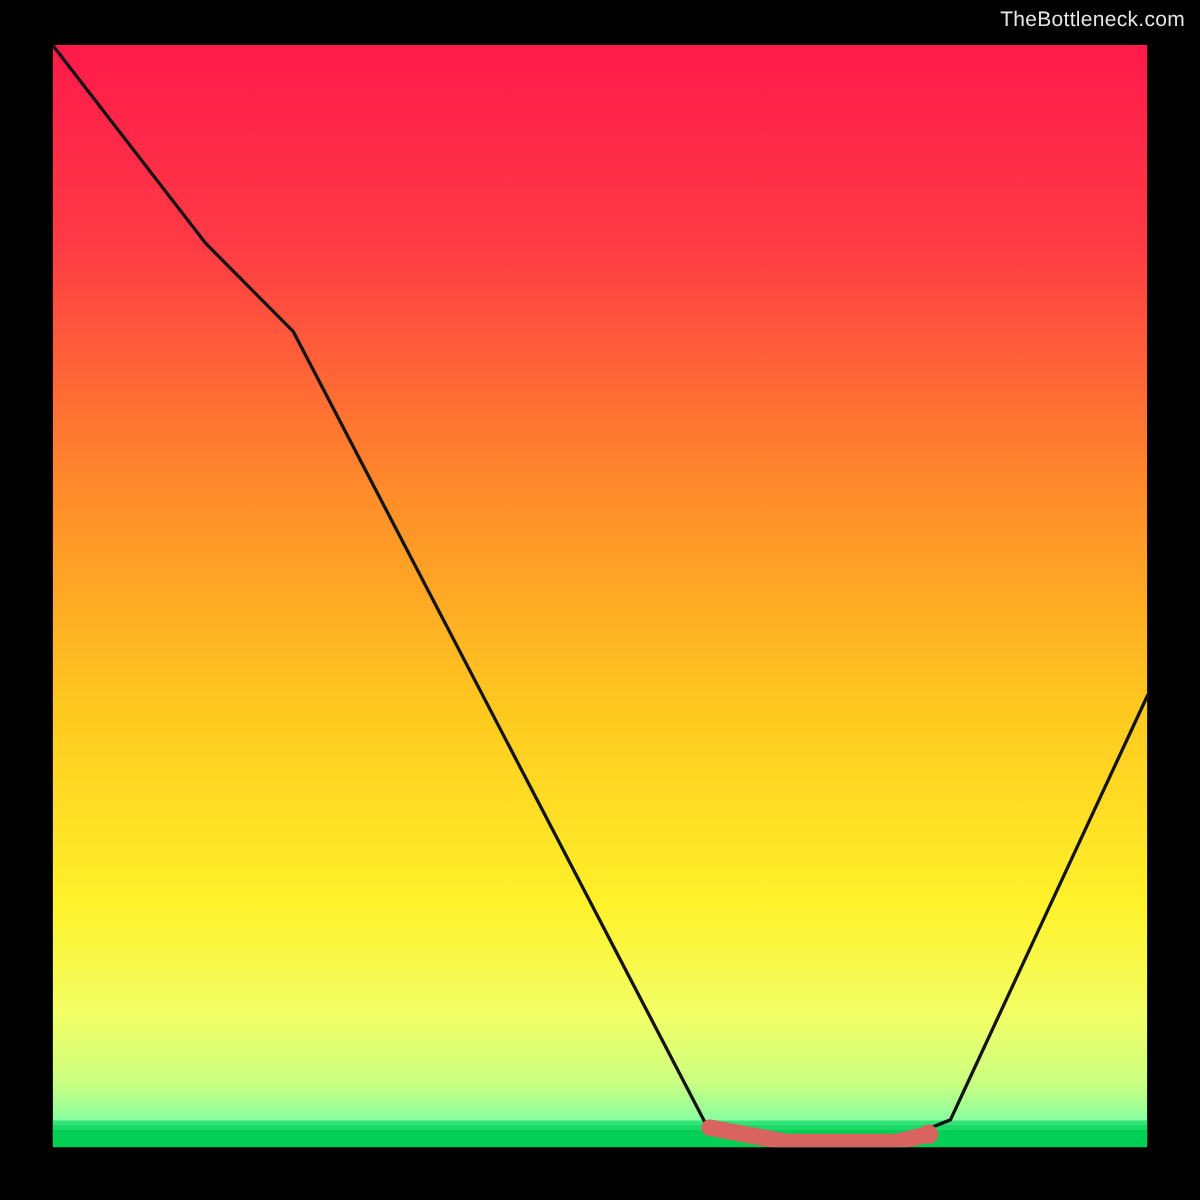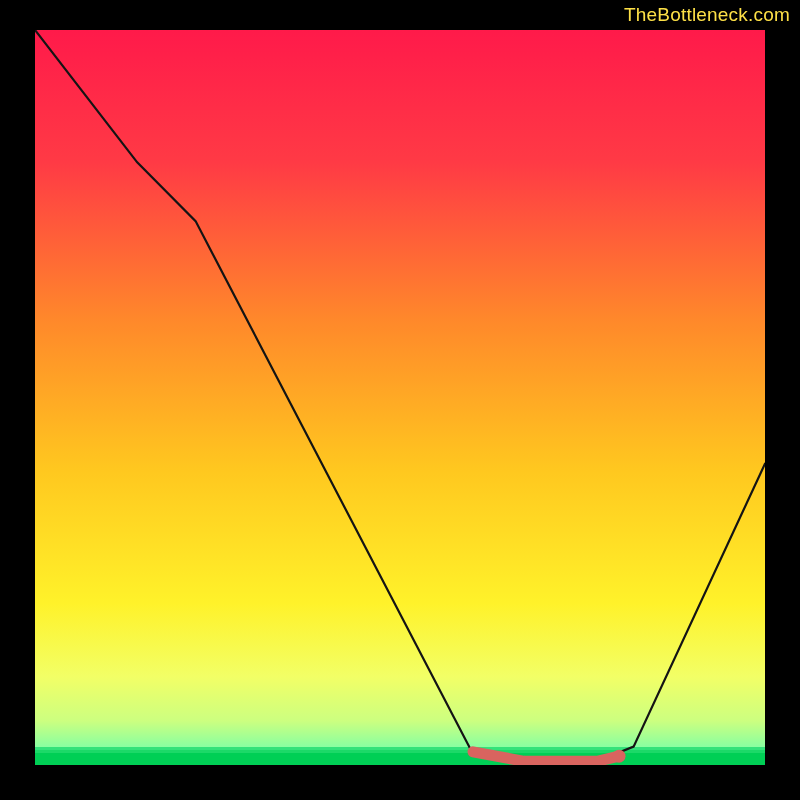"TheBottleneck.com" .watermark { color: #fde047 -> #e5e5e5; font-size: 19px -> 14px }
